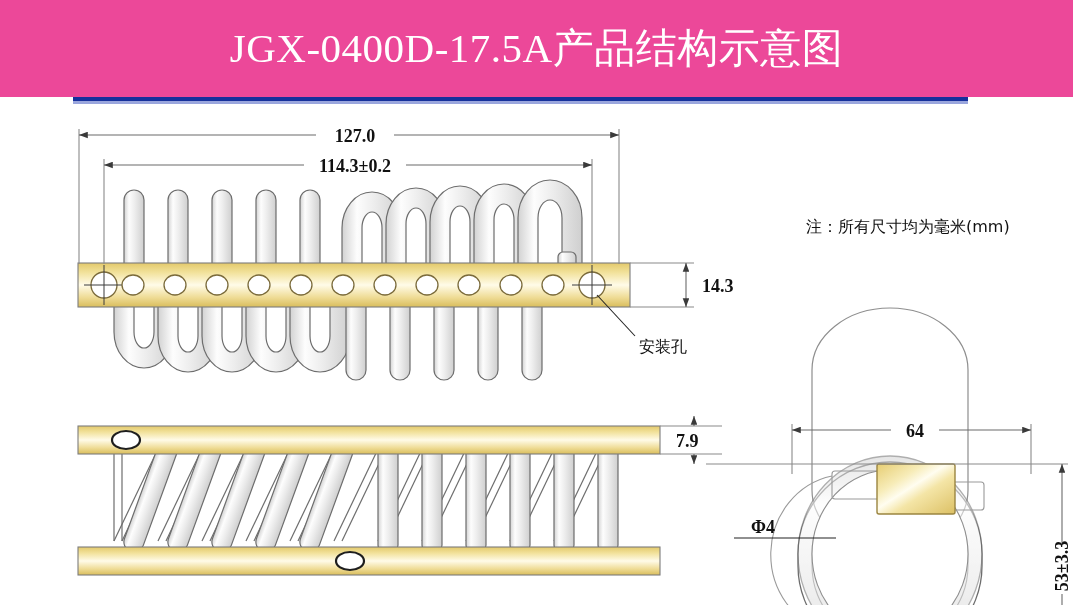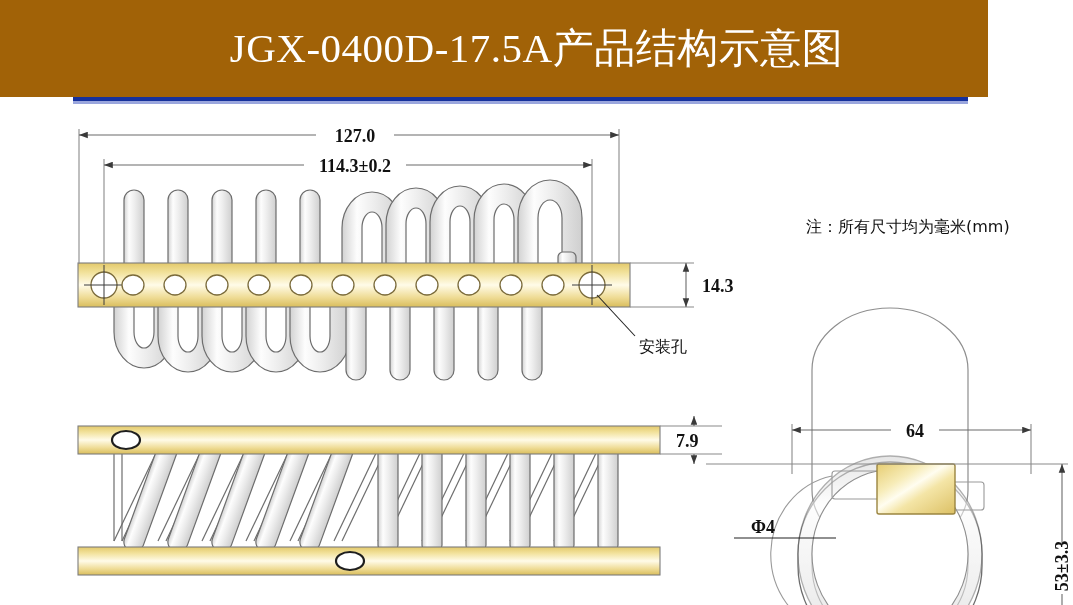"JGX-0400D-17.5A产品结构示意图" #banner { background: #a16207 -> #ec4899; width: 988px -> 1073px }
